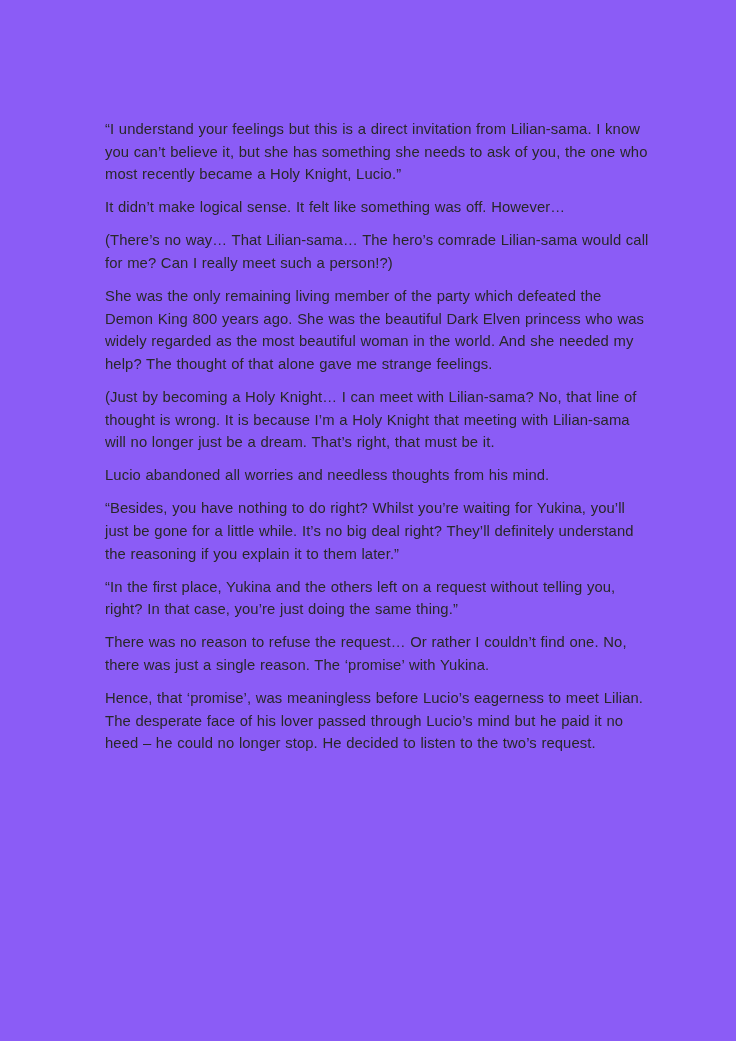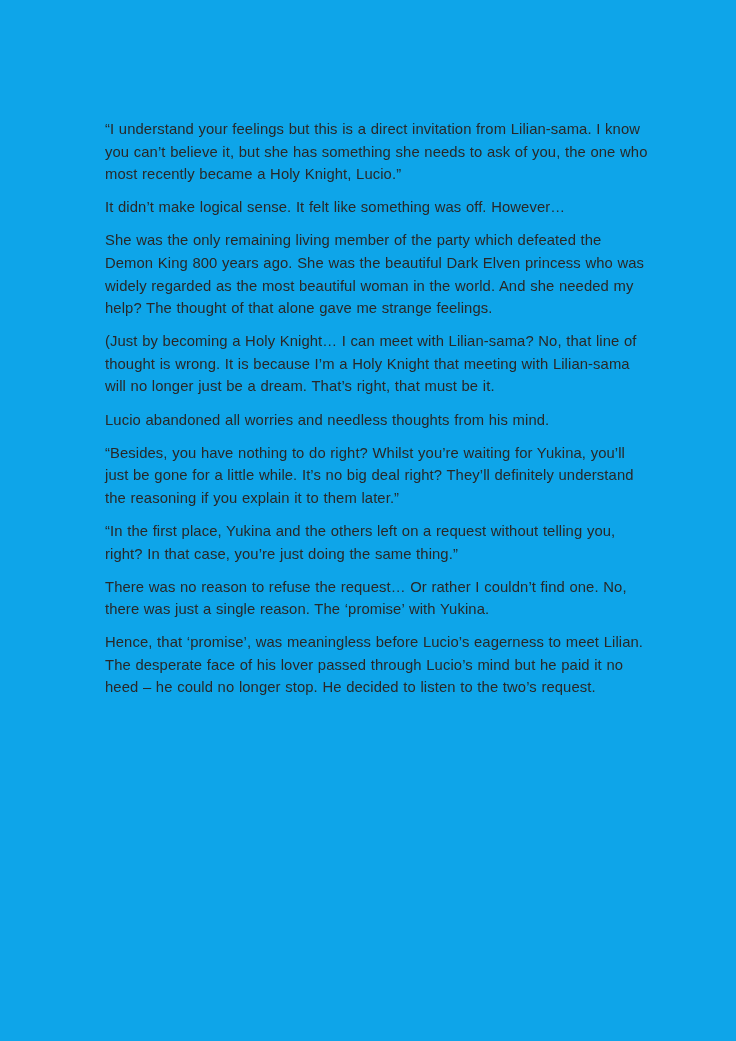"“I understand your feelings but" .page { background: #0ea5e9 -> #8b5cf6 }
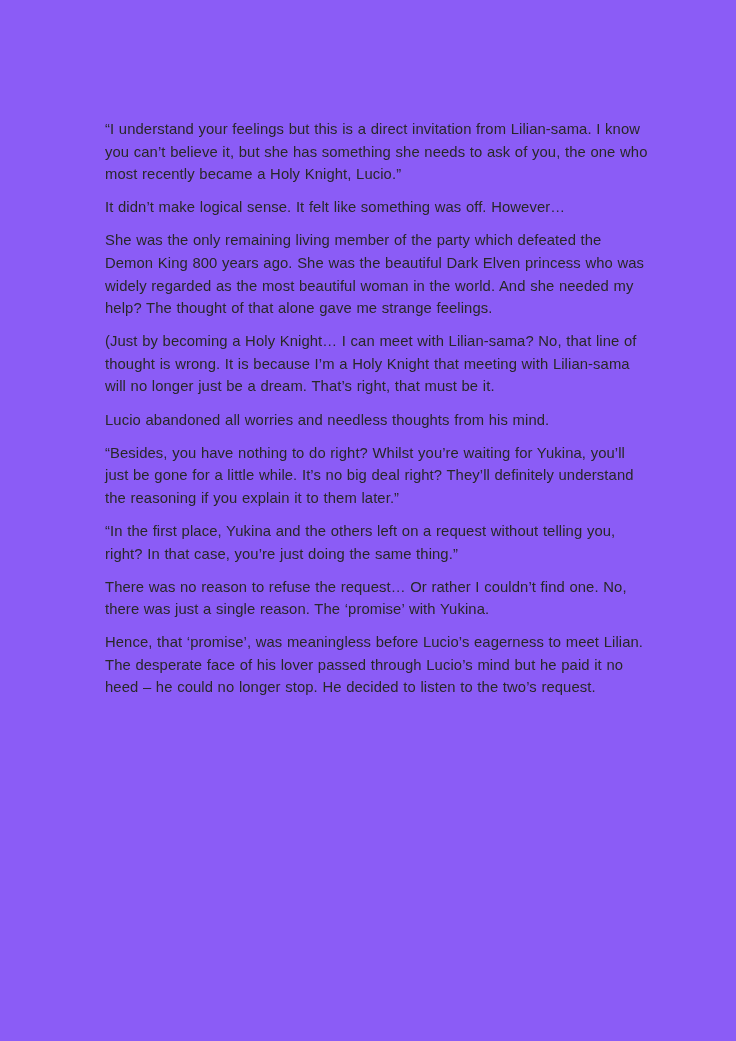"(There’s no way… That Lilian-sama…" p { html: none -> <p>(There’s no way… That Lilian-sama… The hero’s comrade Lilian-sama would call for me? Can I really meet such a person!?)</p> }
